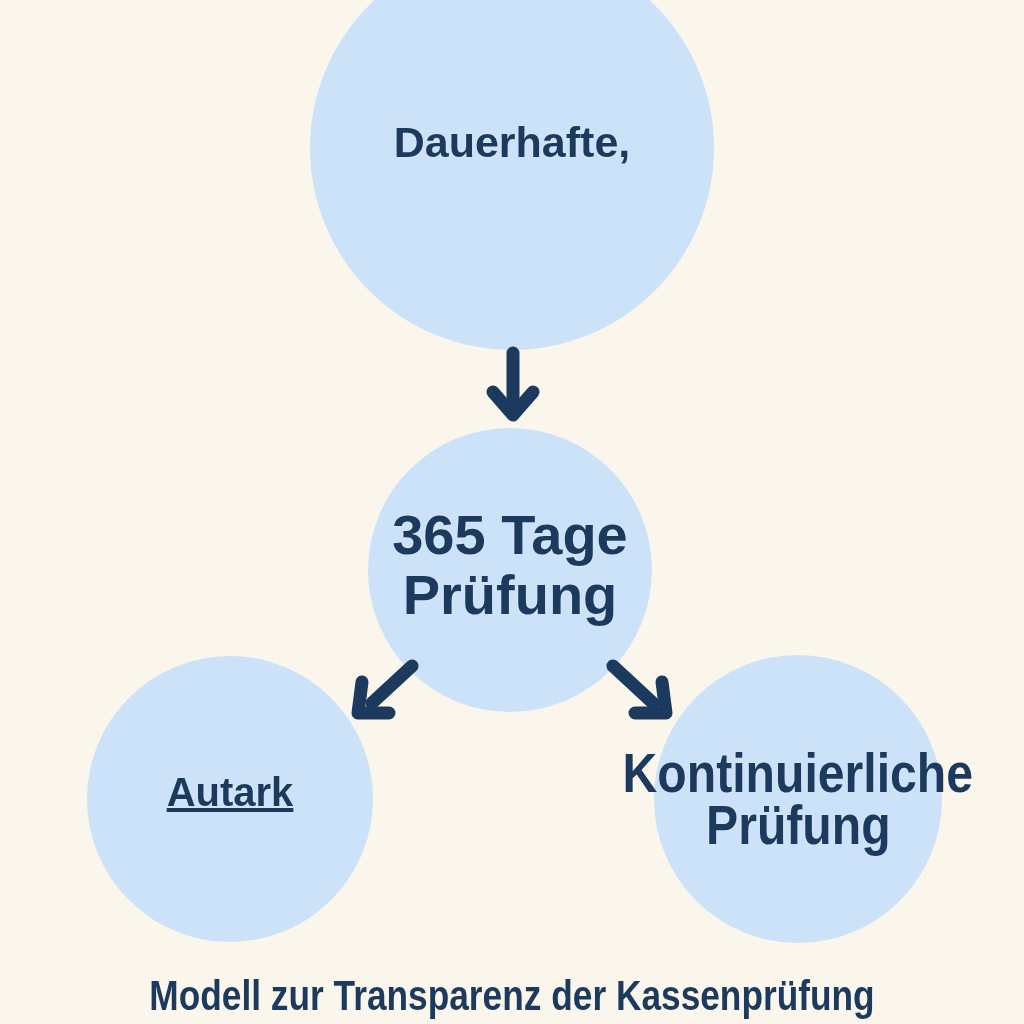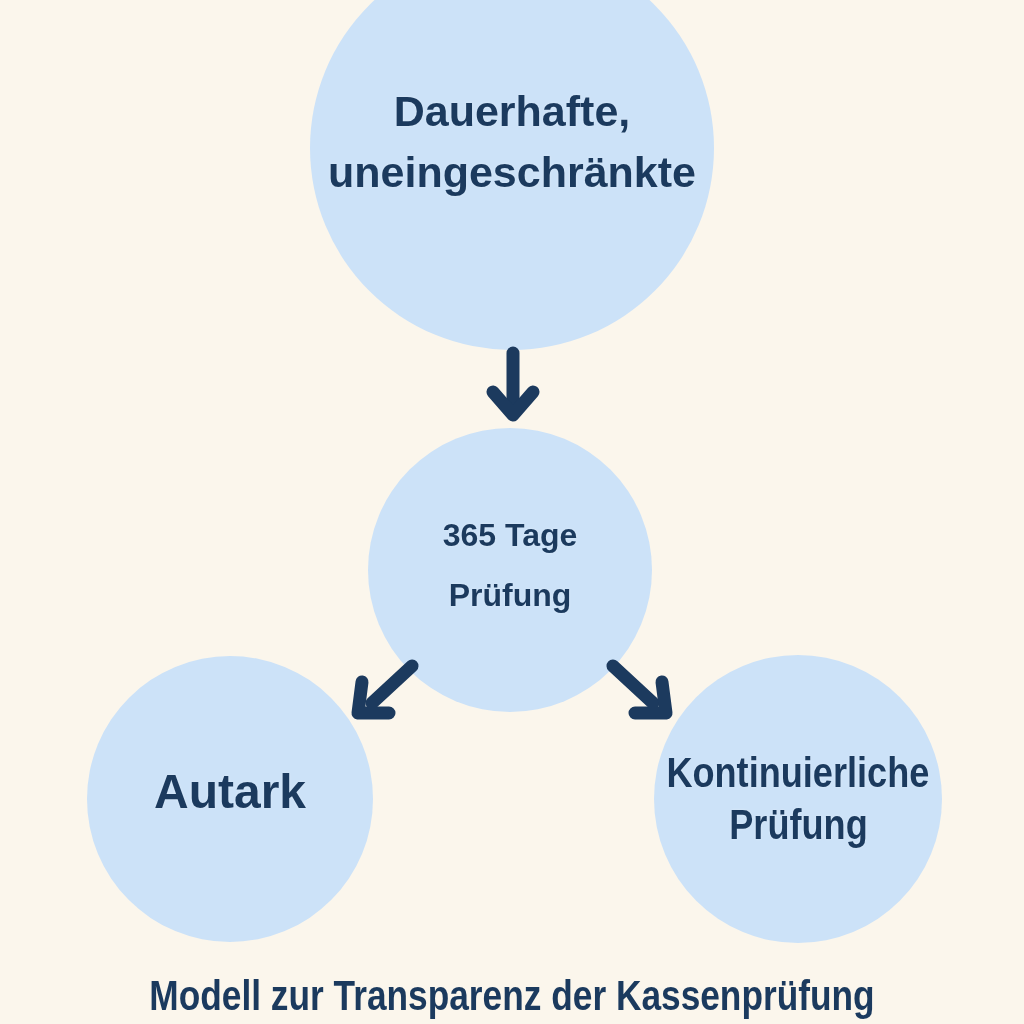"uneingeschränkte" span.line { html: <span>uneingeschränkte</span> -> none }
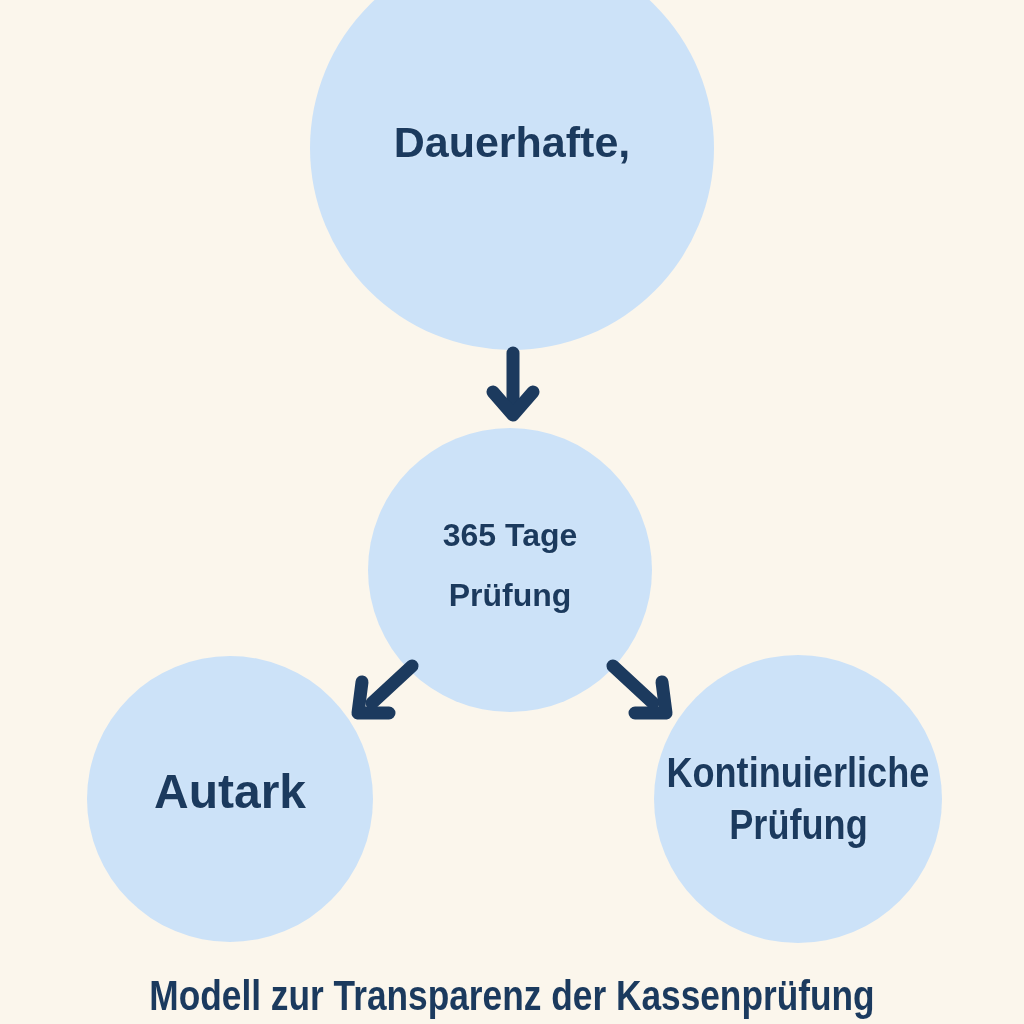"365 Tage" #middle-circle { font-size: 32px -> 56px }
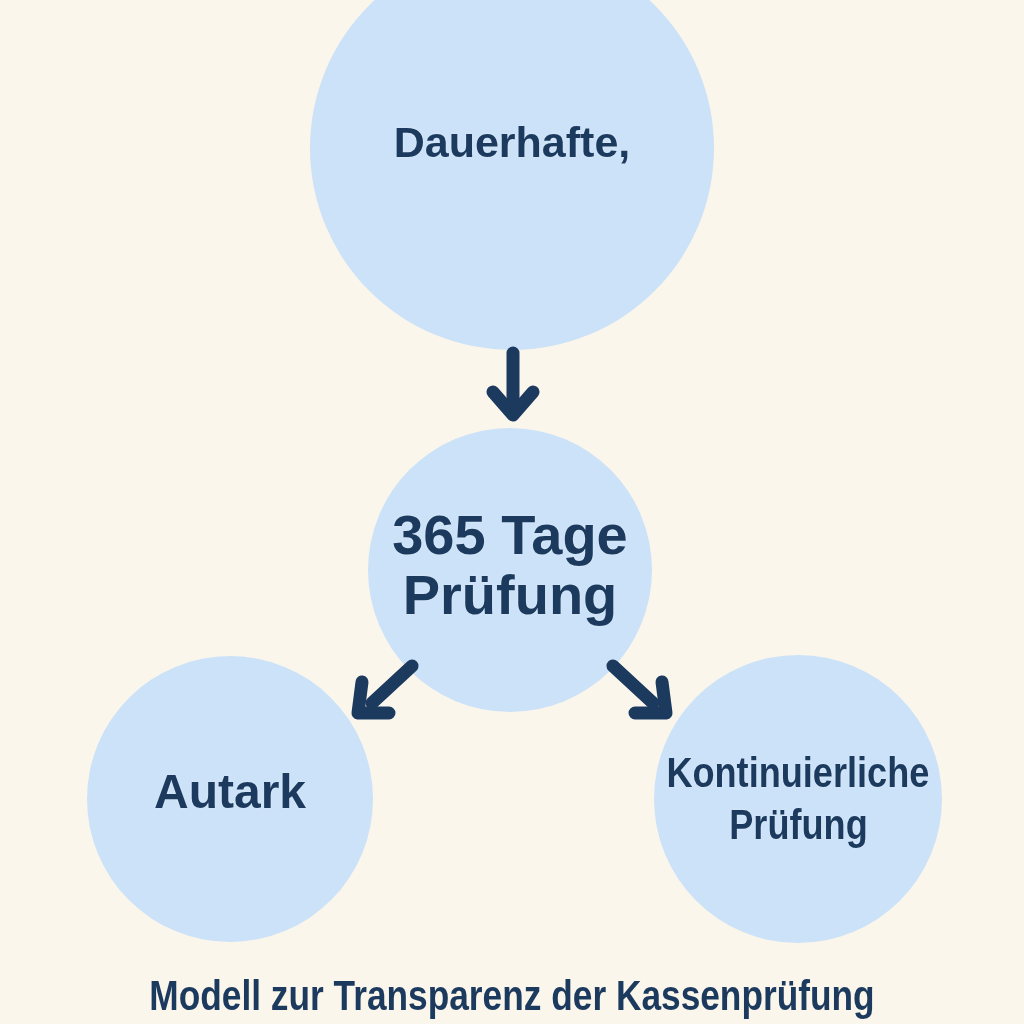"Autark" #left-circle { font-size: 48px -> 40px; text-decoration: none -> underline }
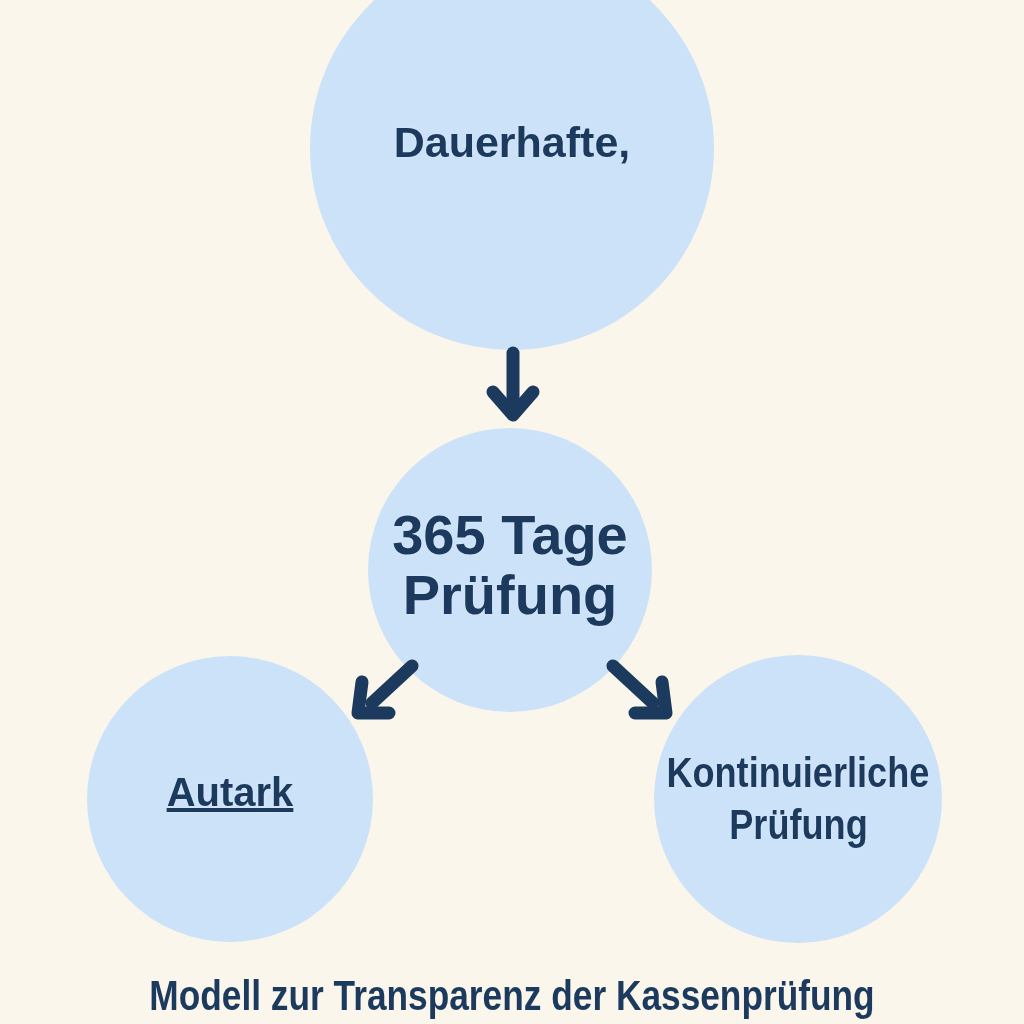"Kontinuierliche" #right-circle { font-size: 42px -> 56px }
